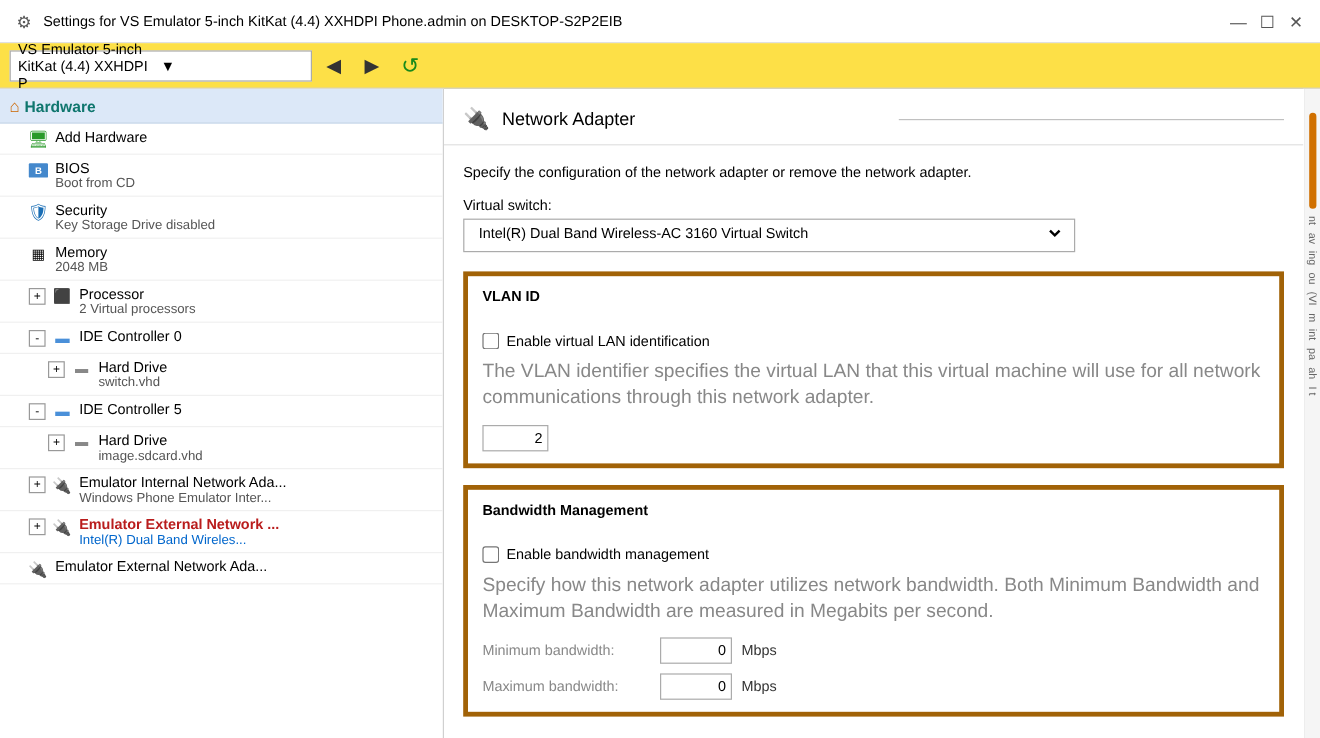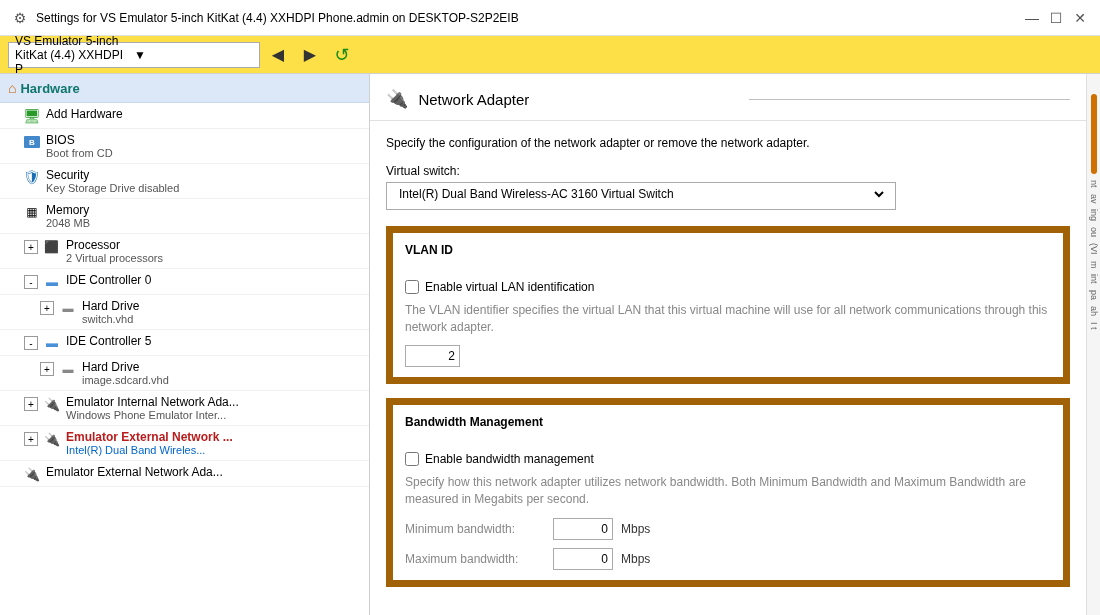"VLAN ID" .section-box { border: 7px solid #a16207 -> 4px solid #a16207 }
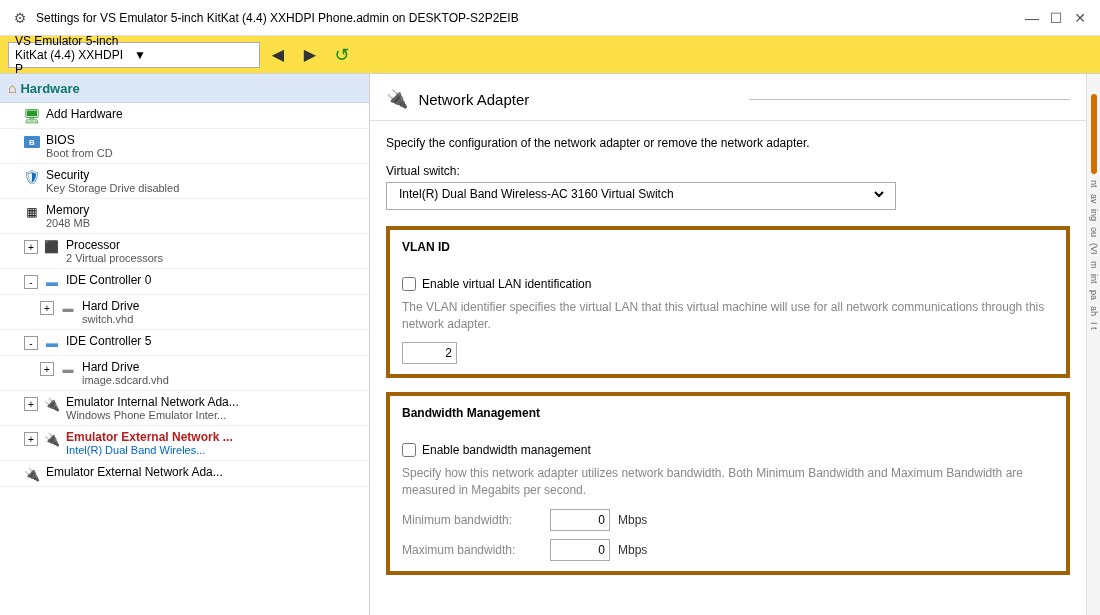"The VLAN identifier specifies the" .vlan-desc { font-size: 12px -> 16px }
